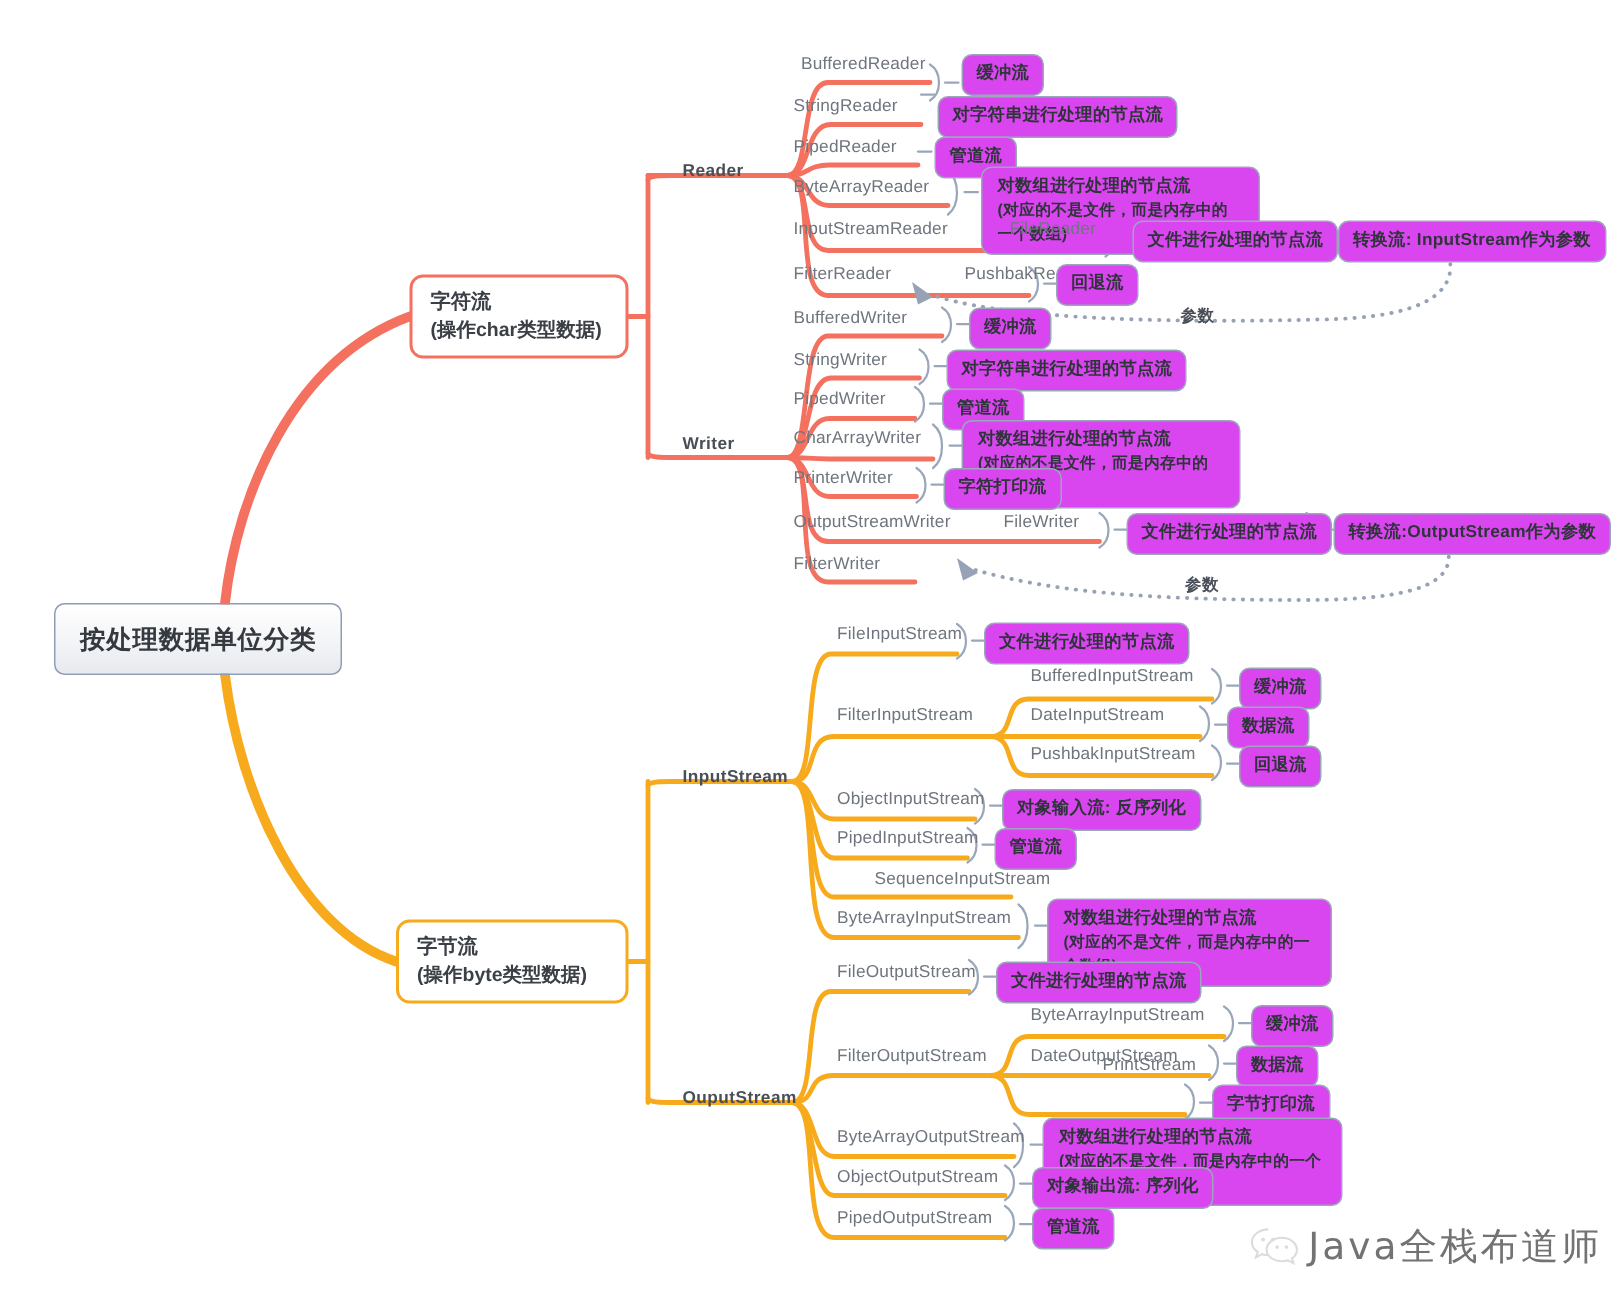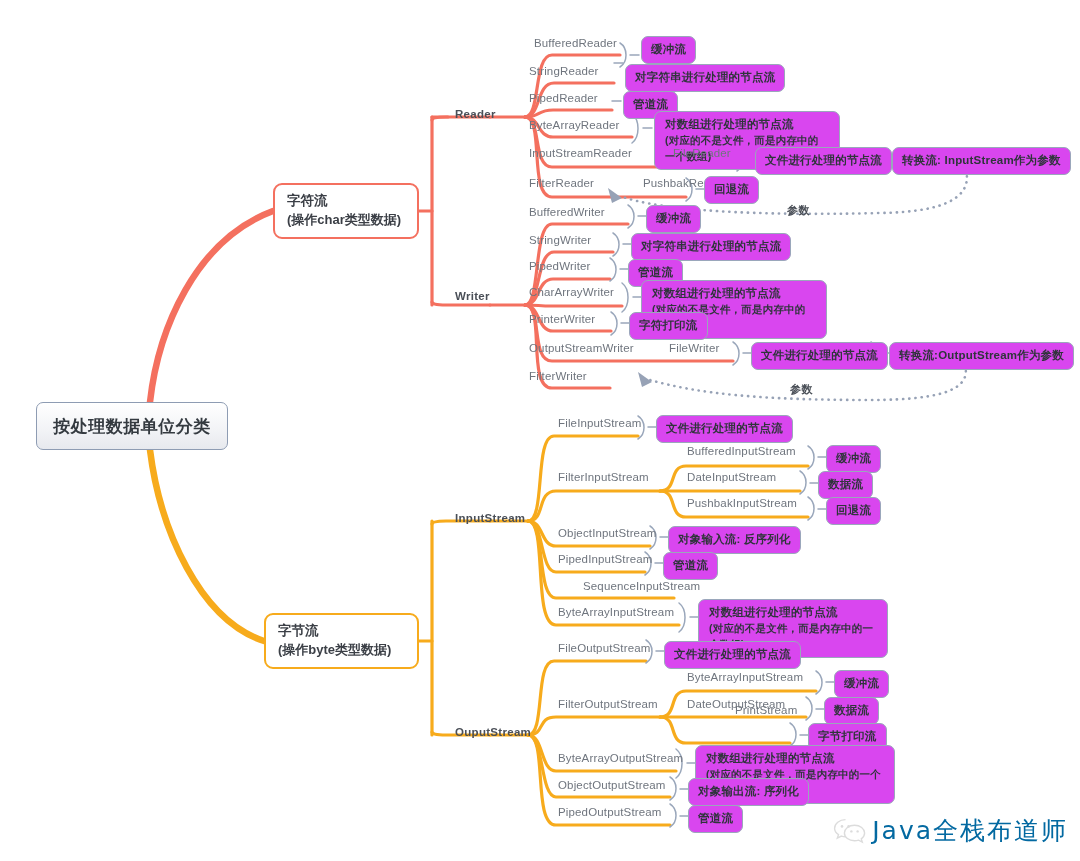"Java全栈布道师" #watermark { color: #0369a1 -> #737373 }
